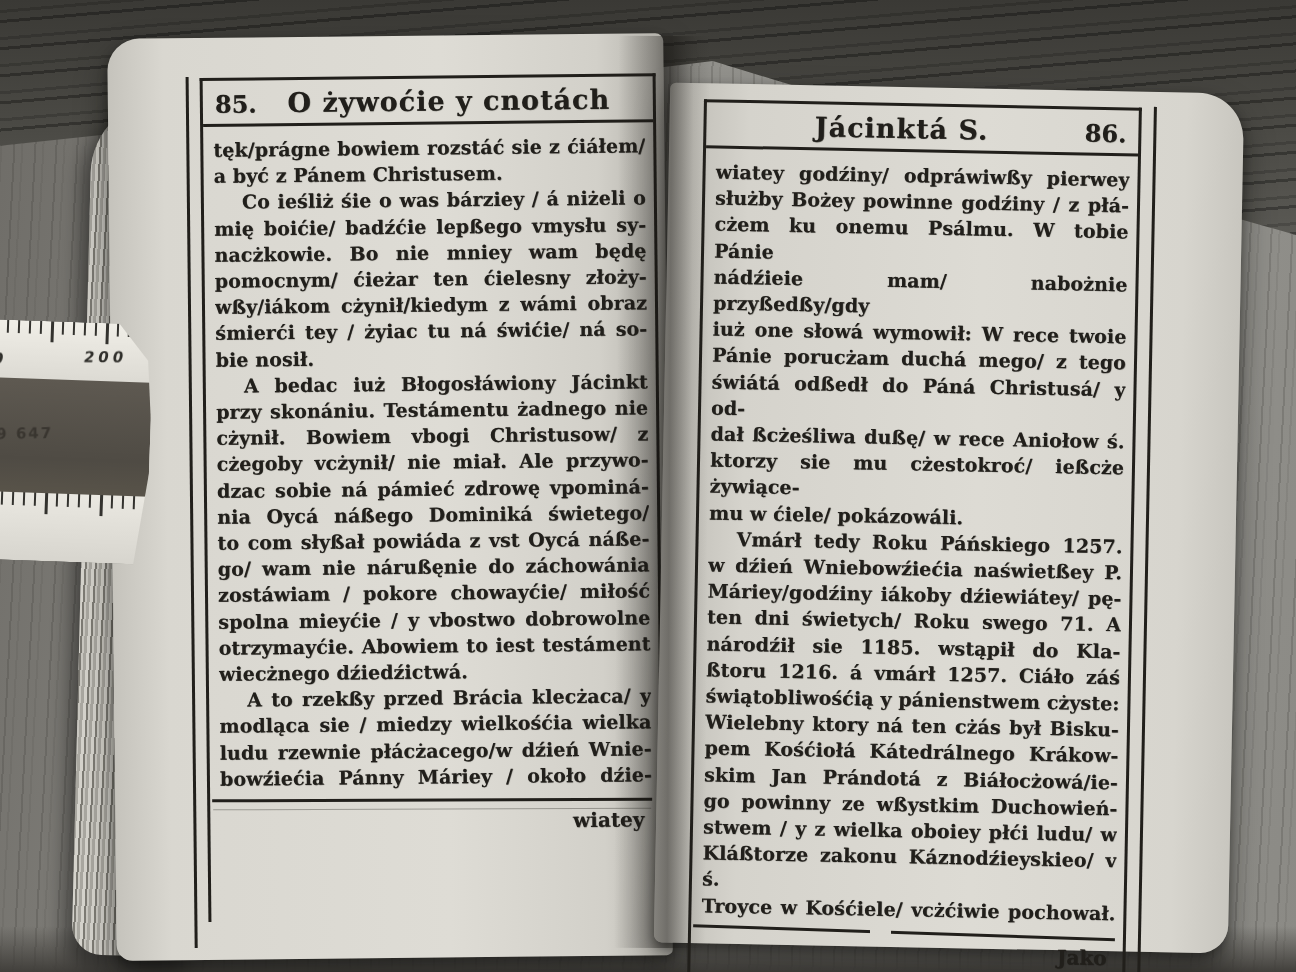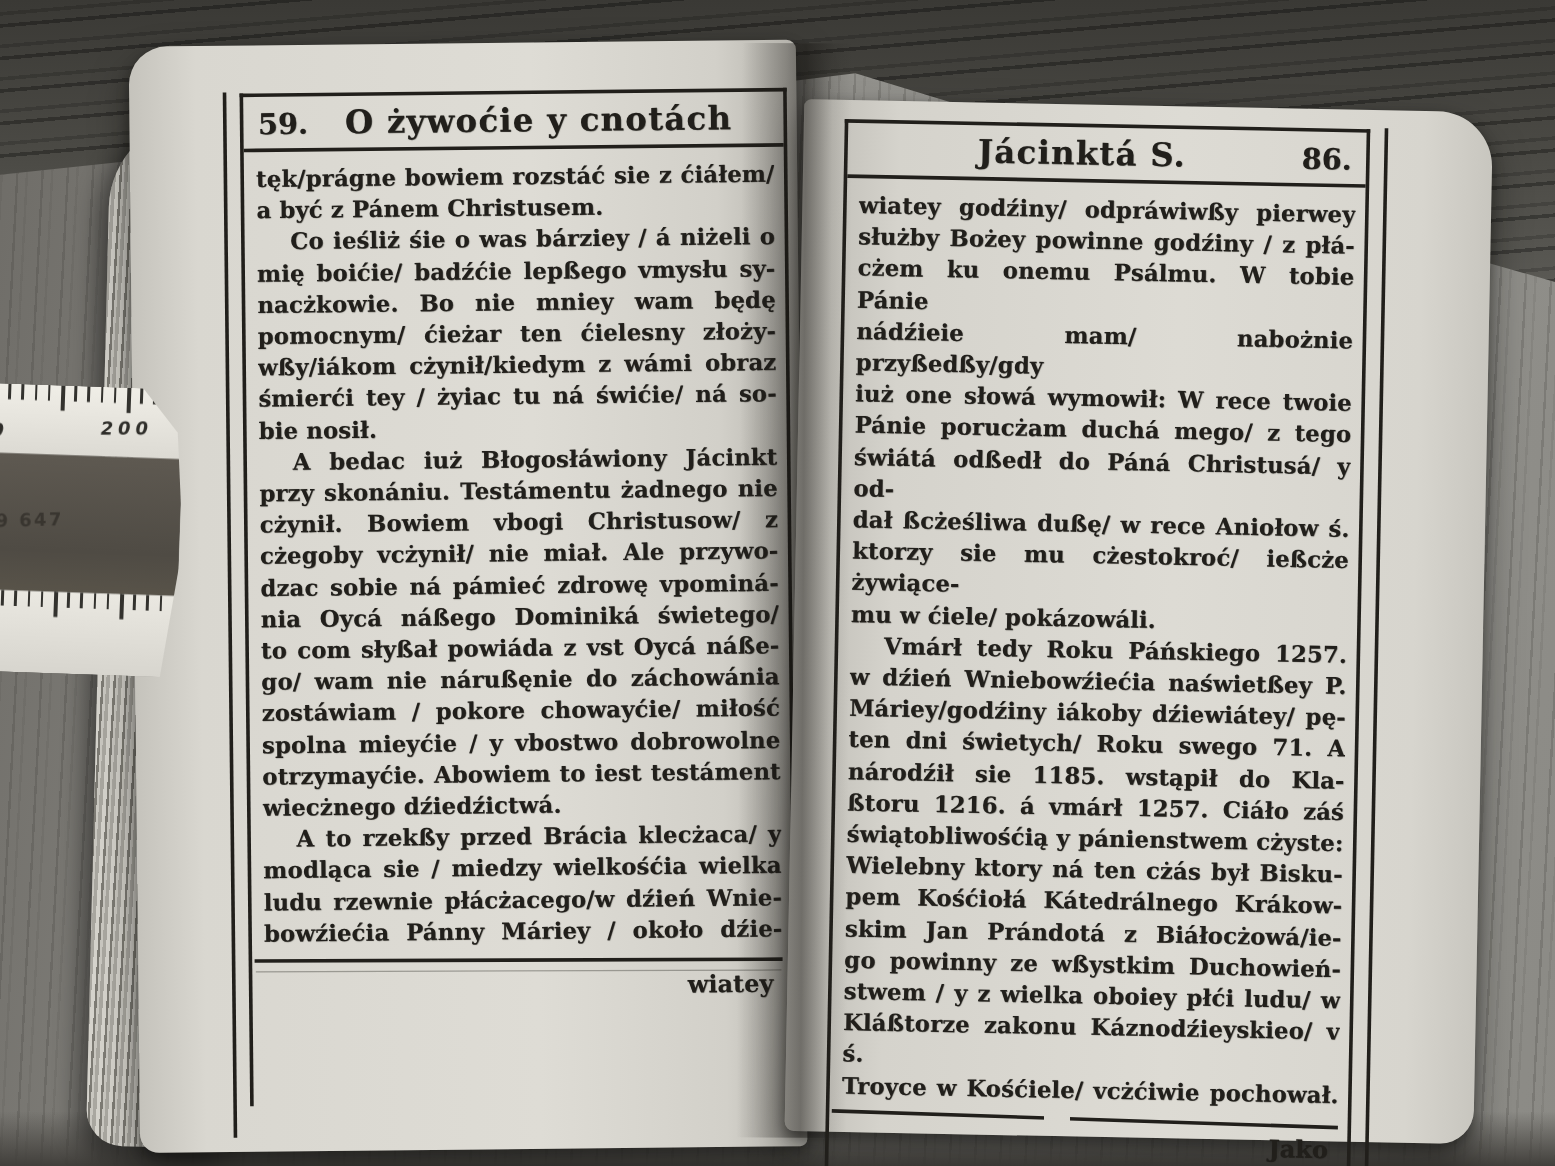"59." span.pnum { text: 59 -> 85 }
